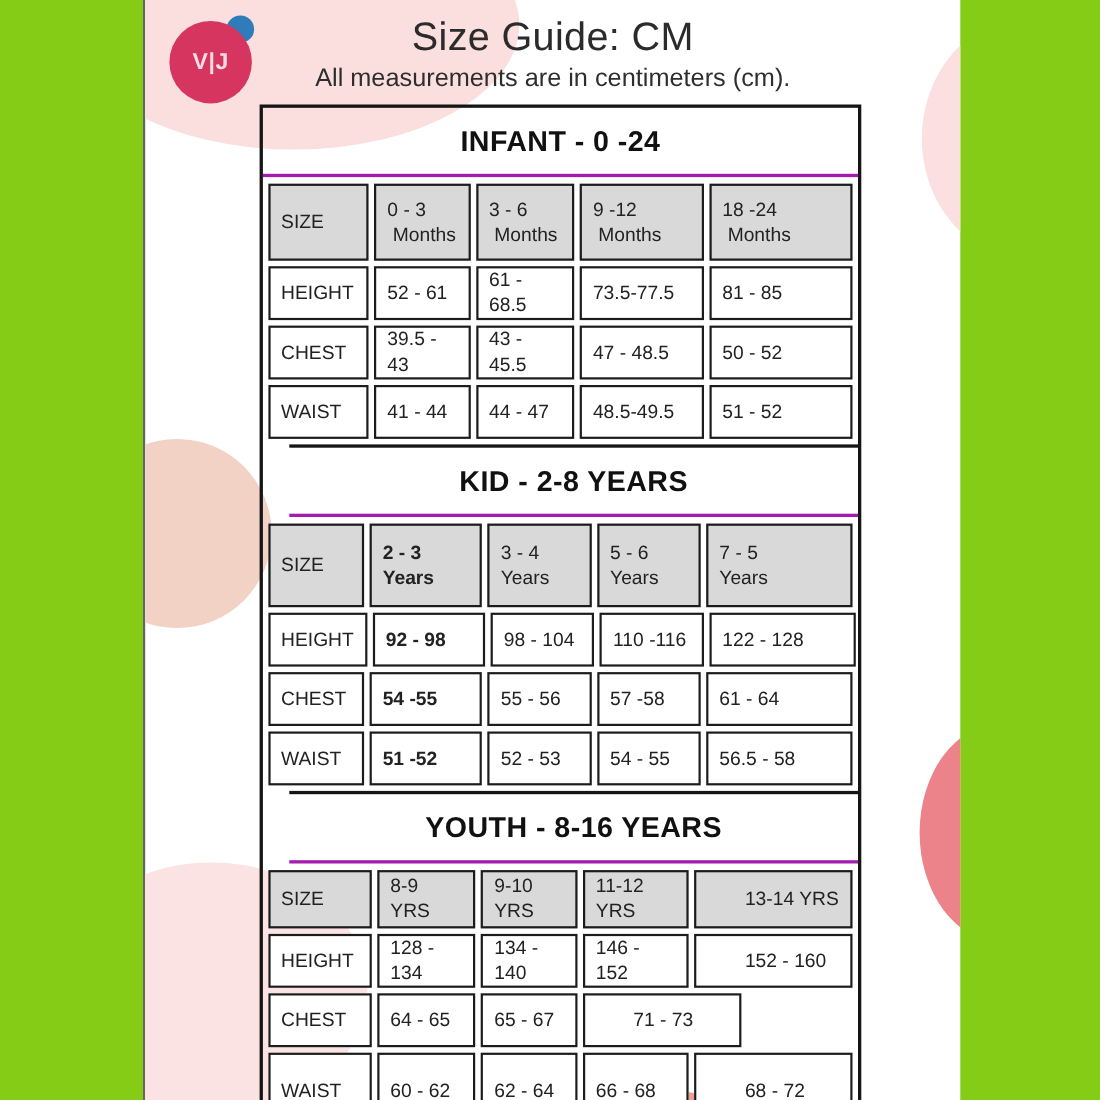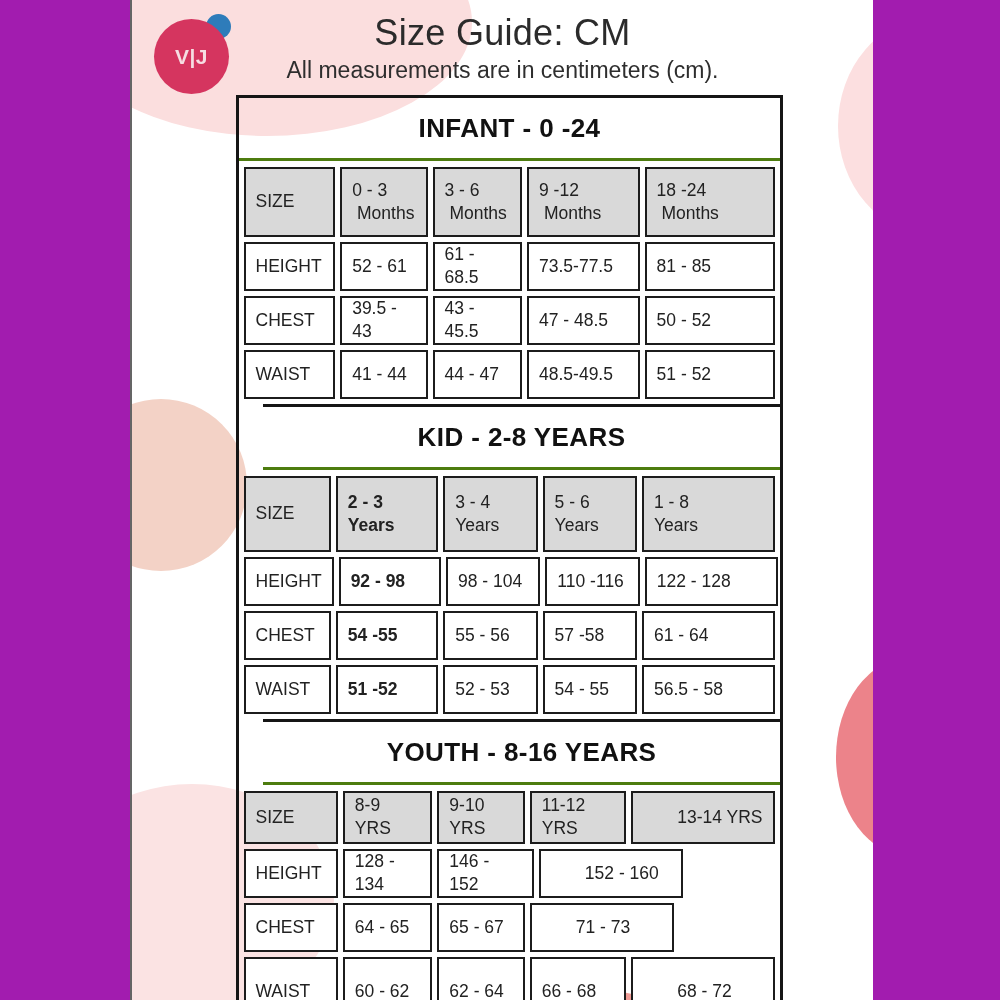"V|J" .canvas { background: #a21caf -> #84cc16 }
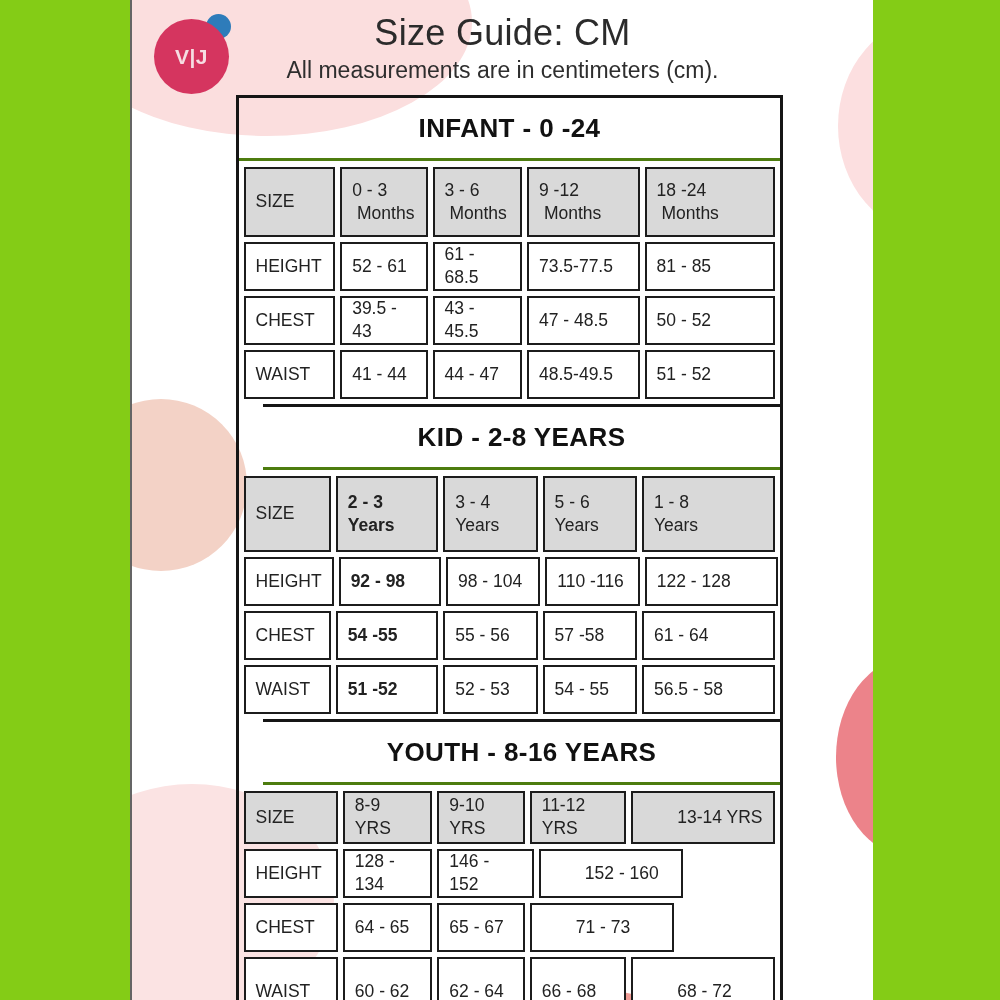"INFANT - 0 -24" .section-title { border-bottom: 3px solid #4d7c0f -> 3px solid #a21caf }
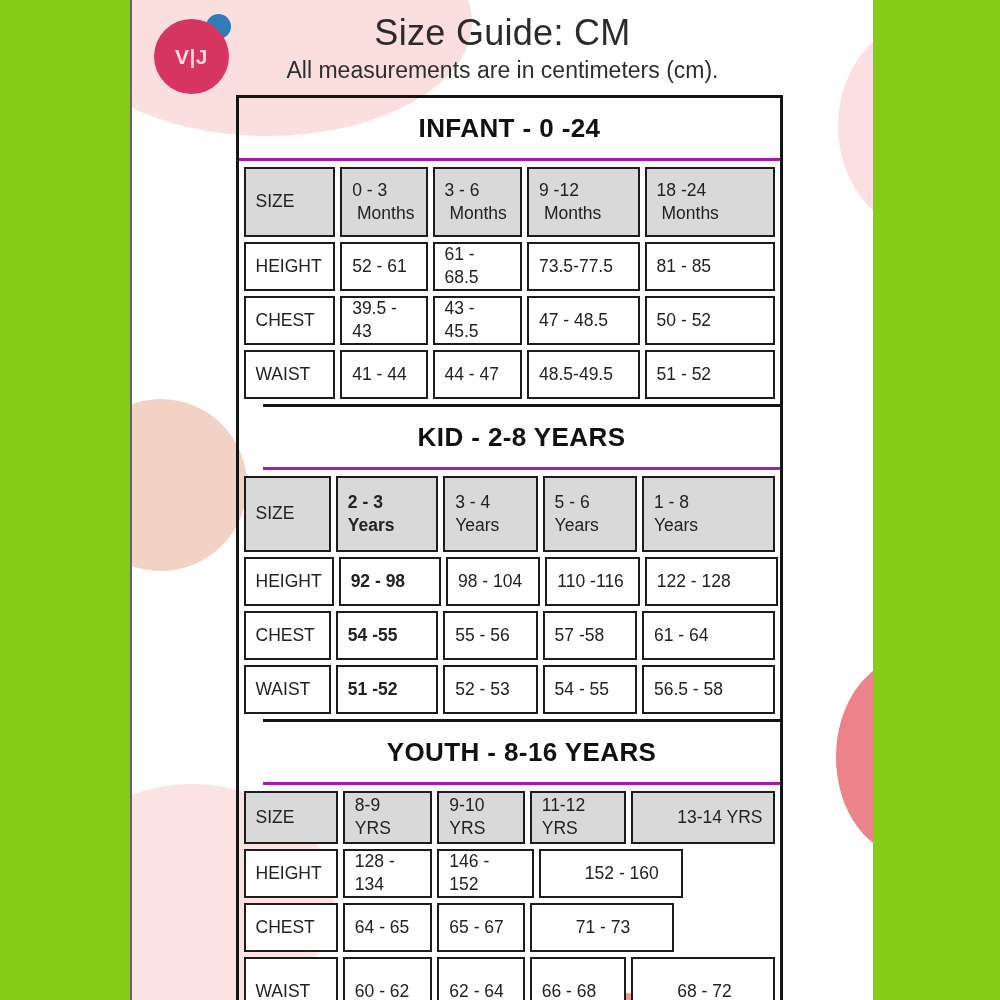"1 - 8" div.cell { text: 1 - 8 -> 7 - 5 }
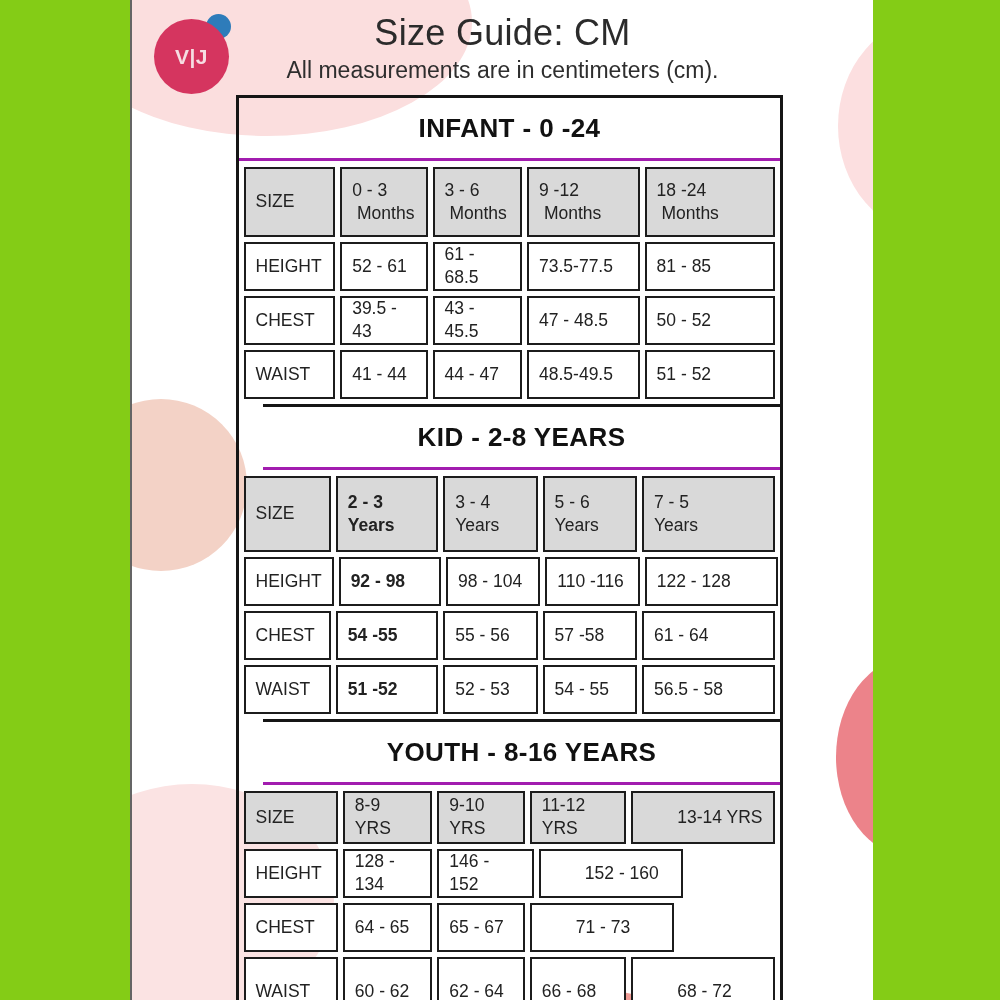"134 - 140" div.cell { html: none -> <div>134 - 140</div> }
